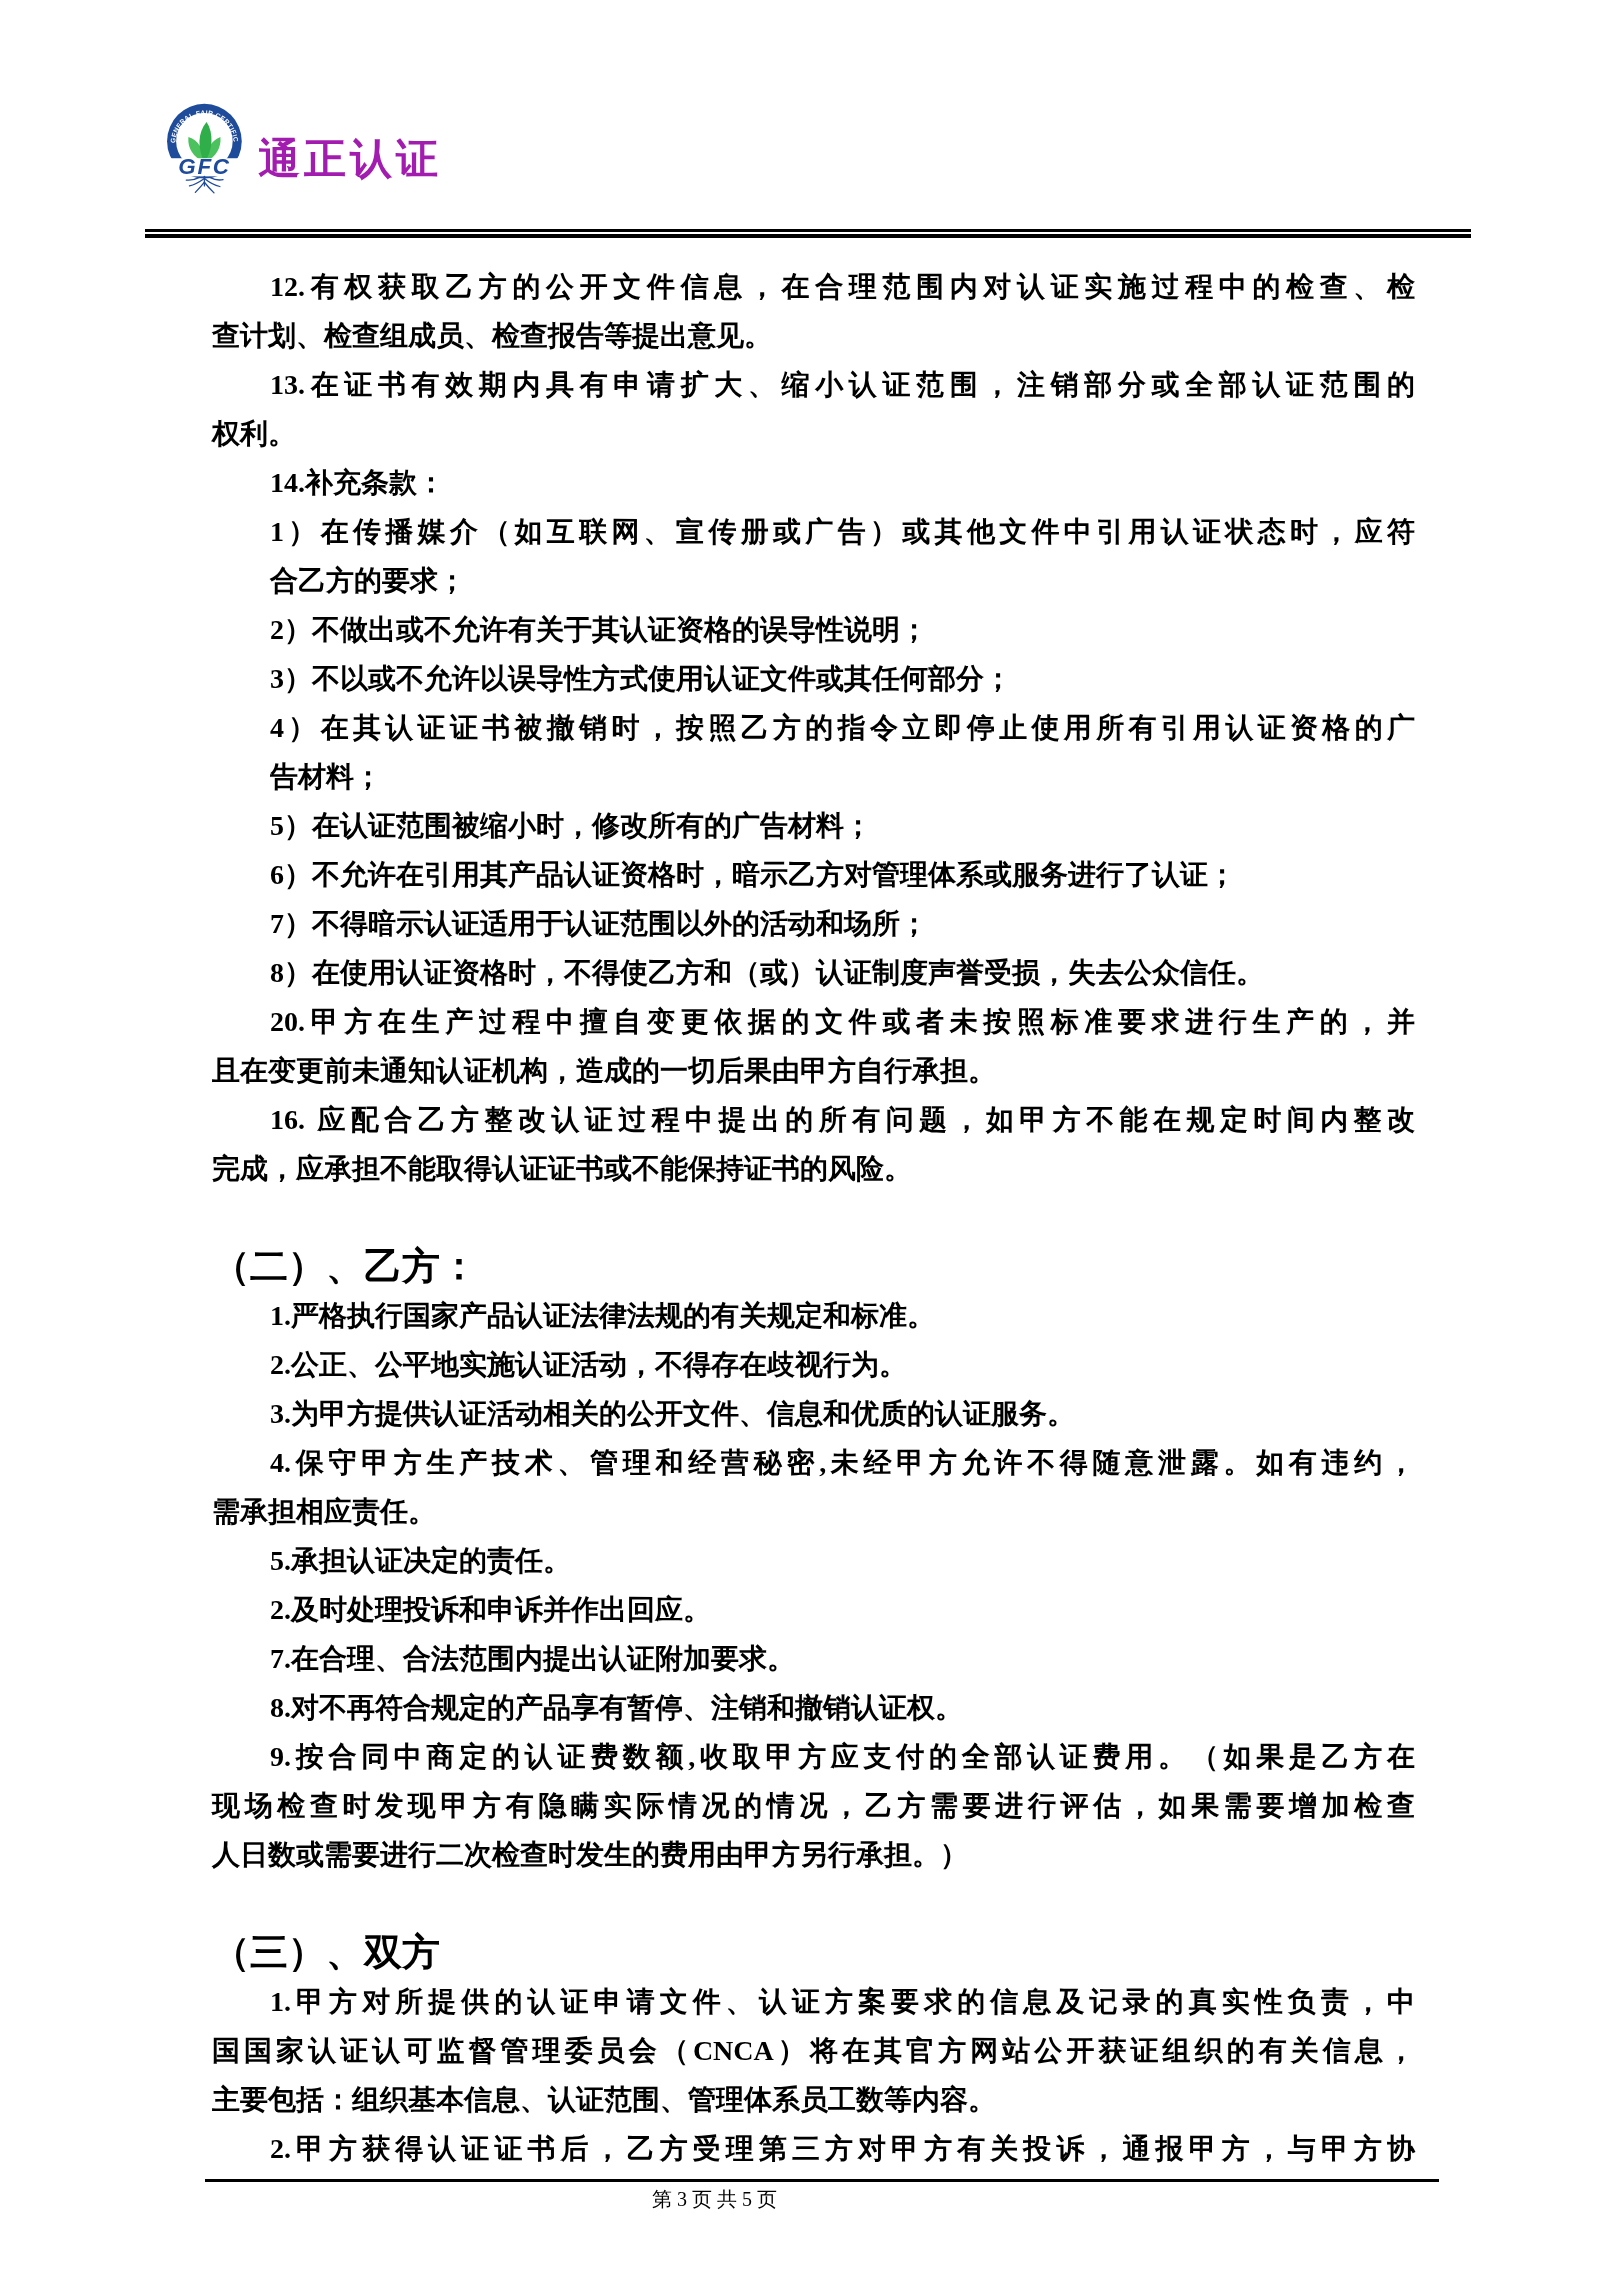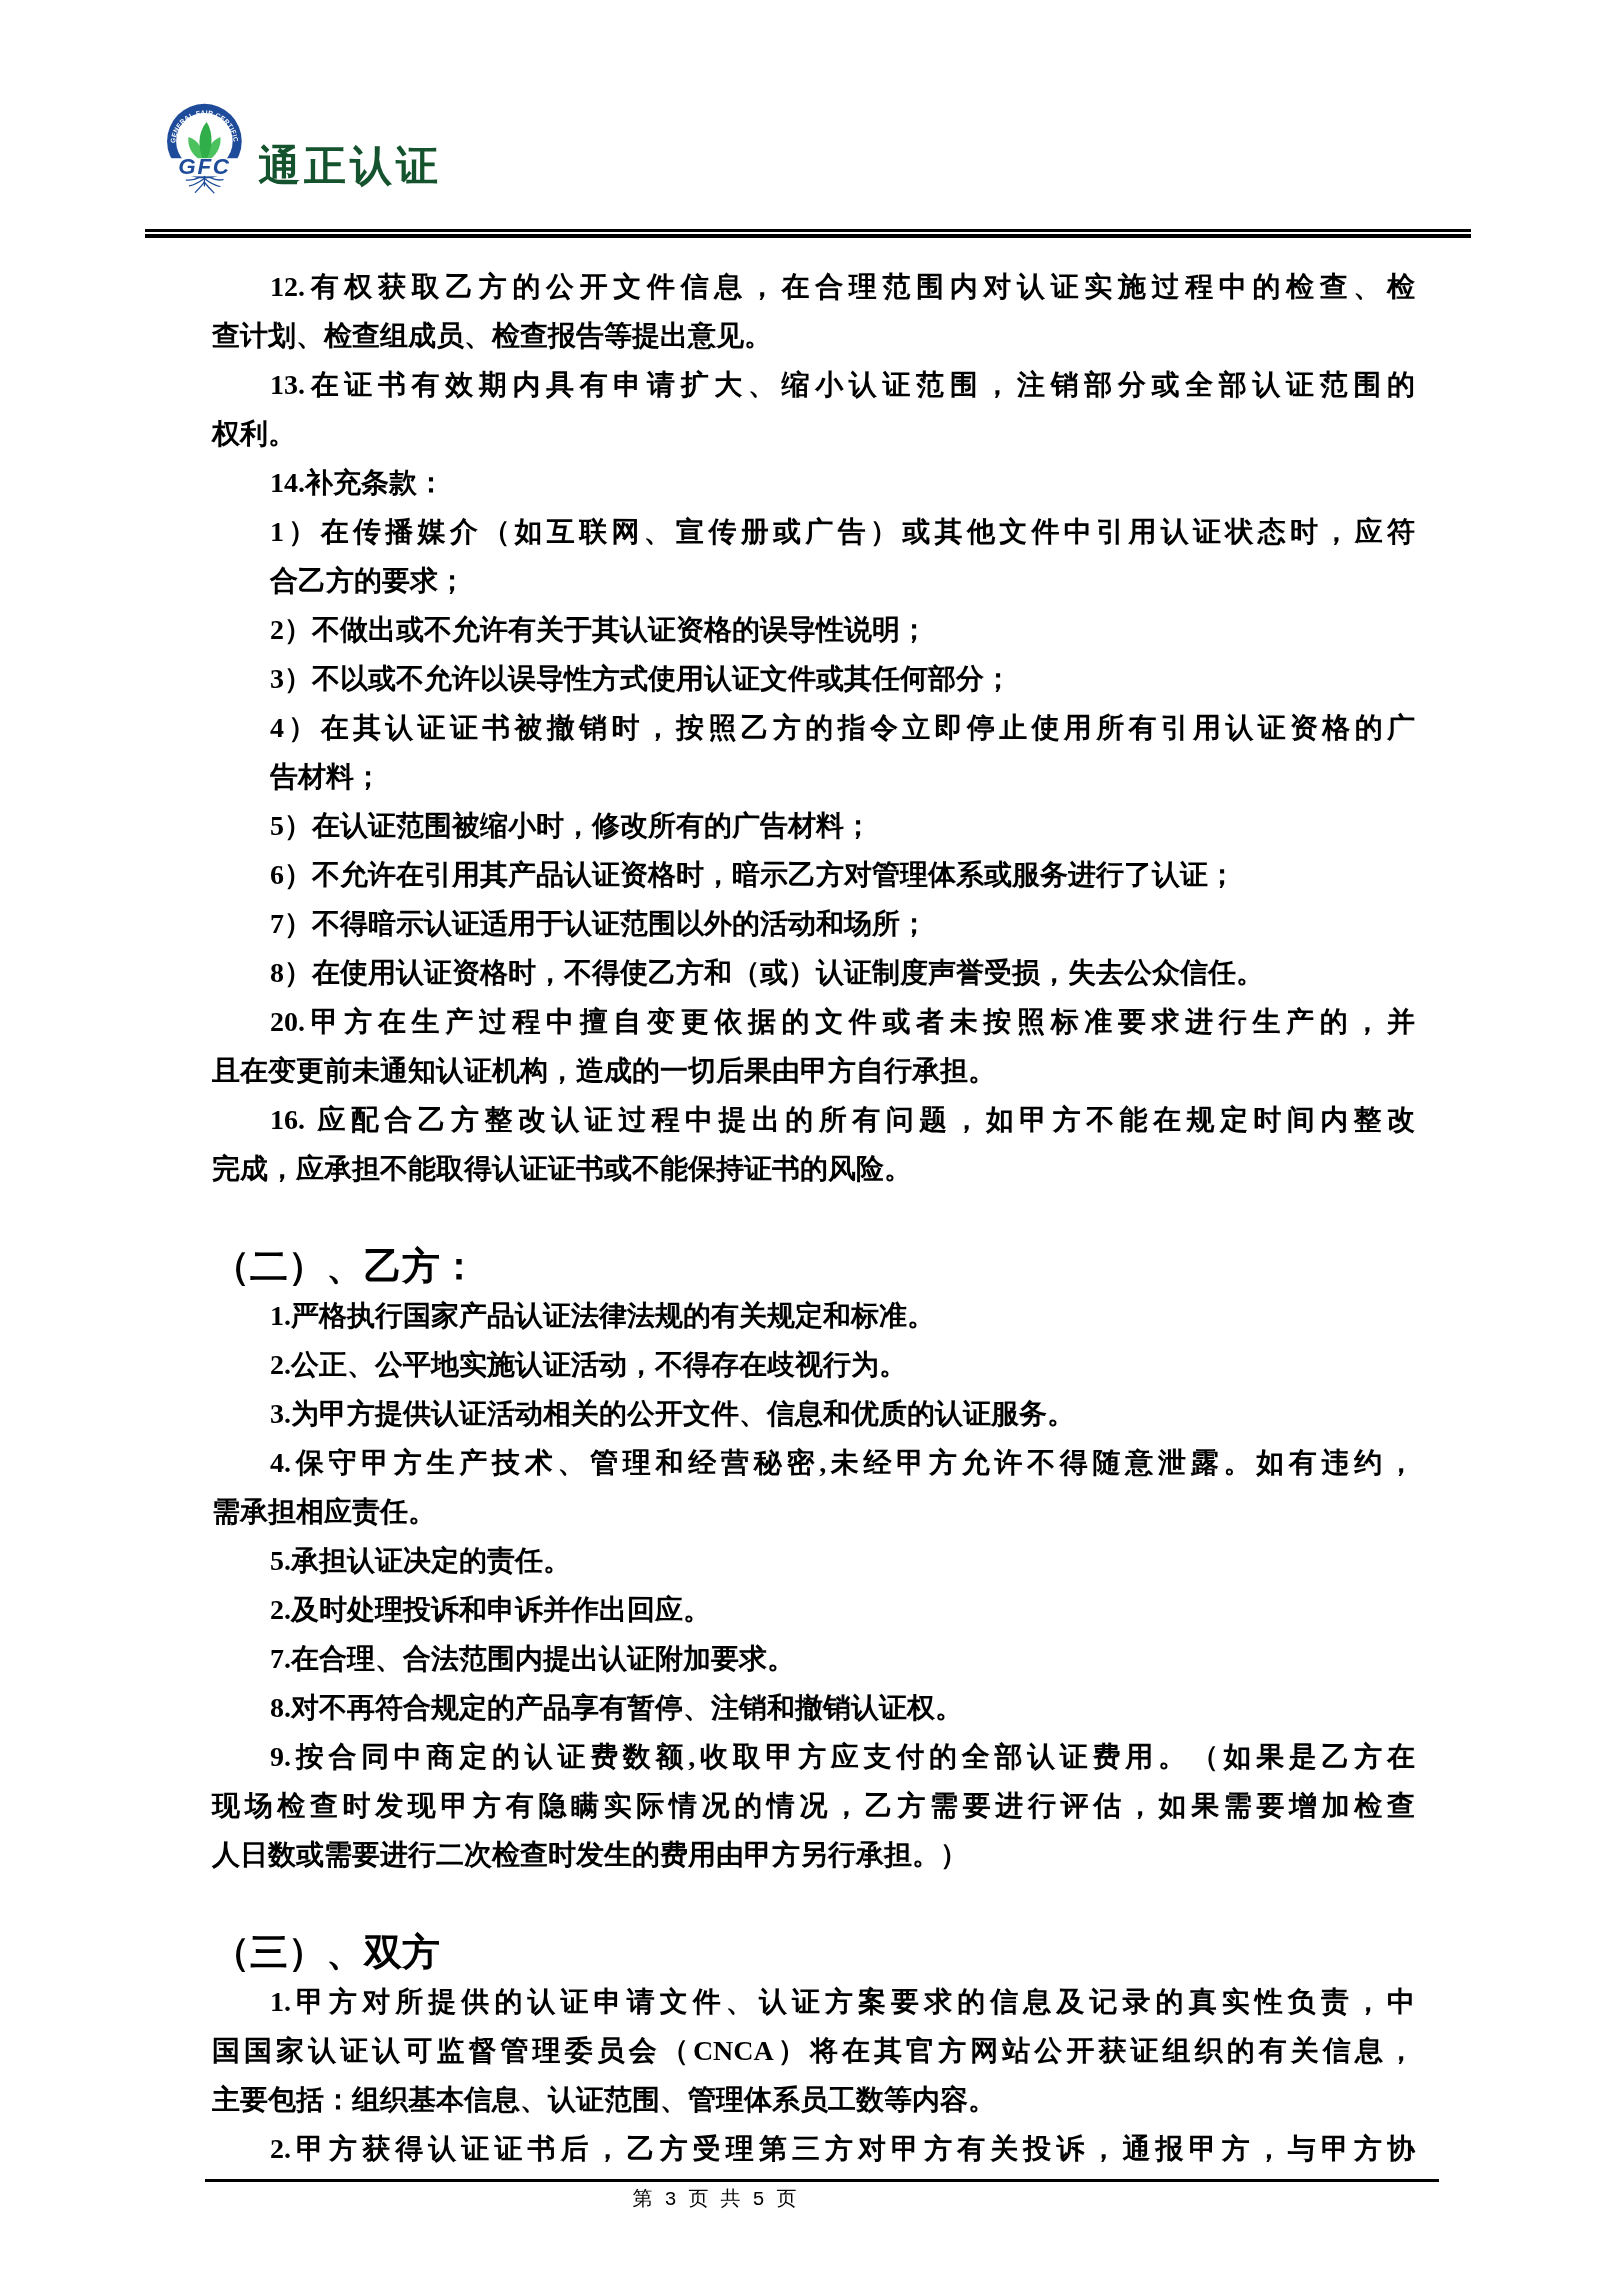"通正认证" .wordmark { color: #14532d -> #a21caf; top: 19px -> 12px }
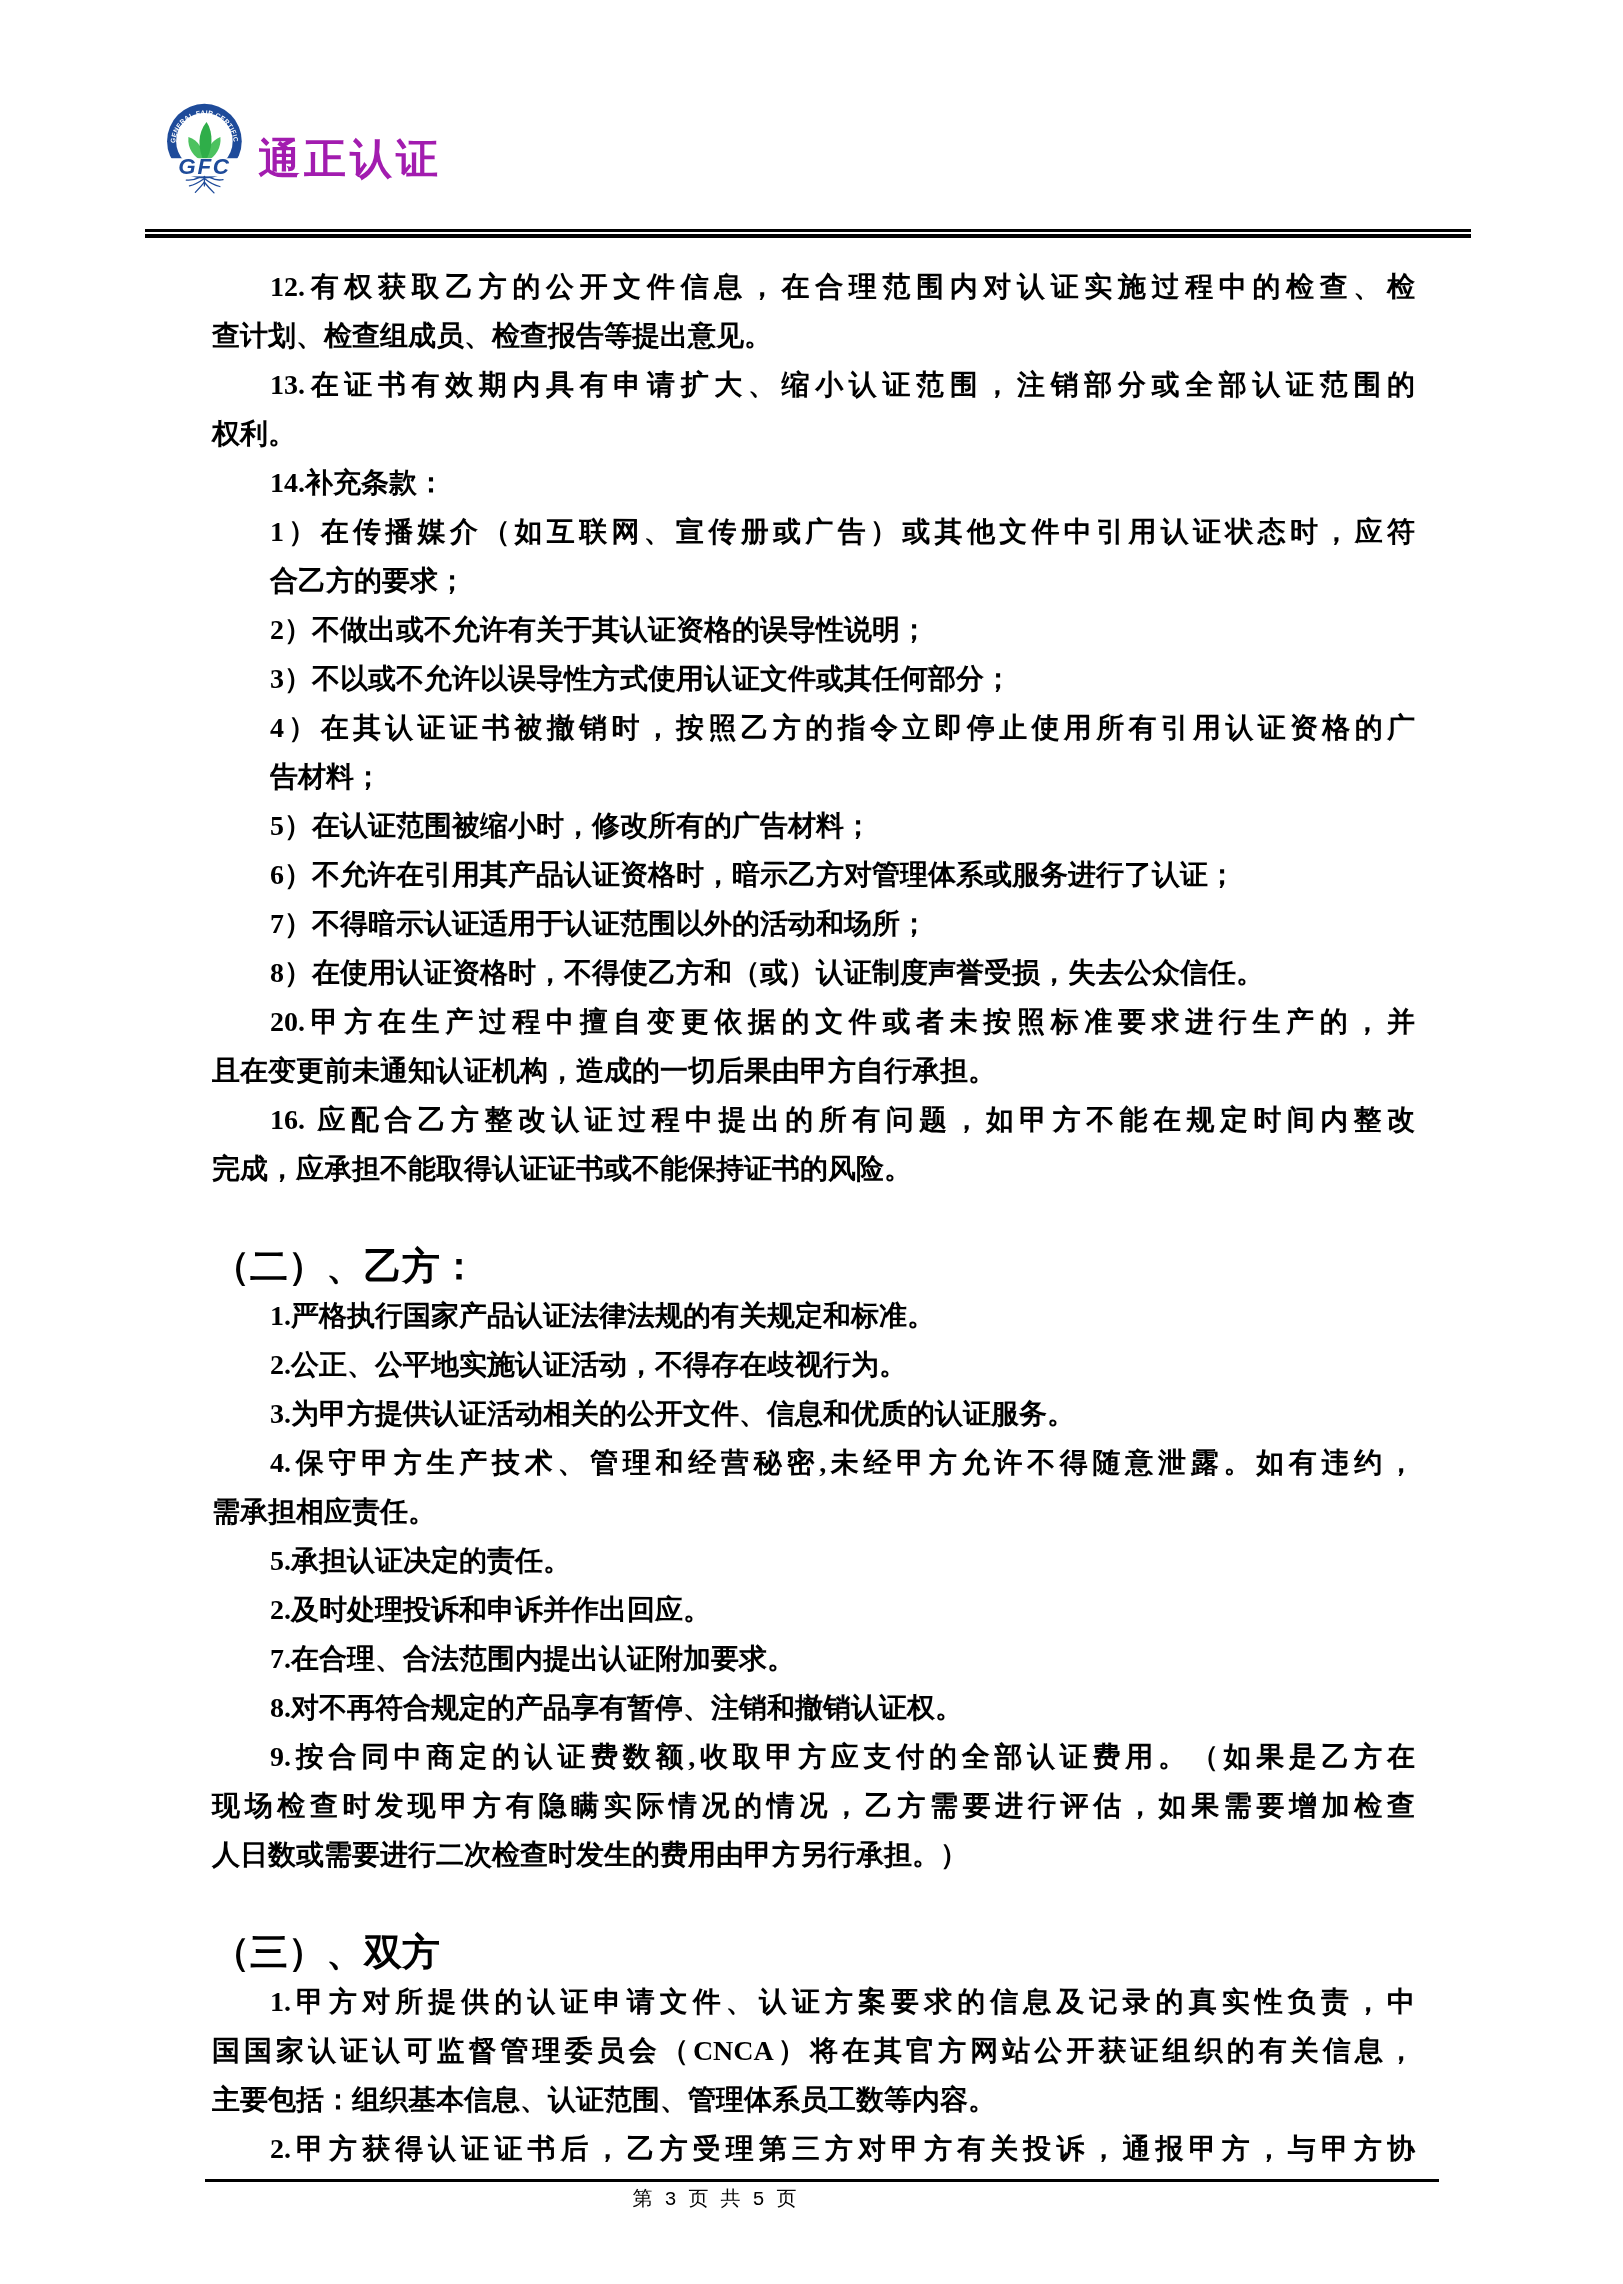"第 3 页 共 5" .page-num { font-family: Liberation Mono, monospace -> Liberation Serif, serif }
